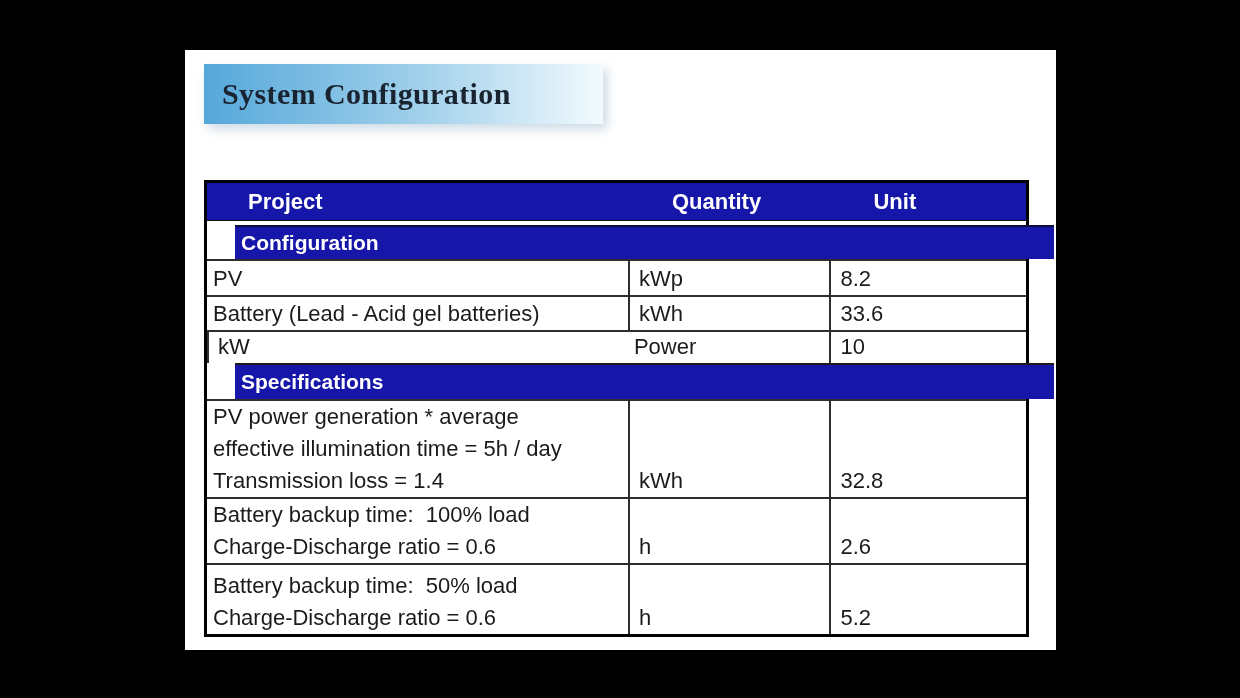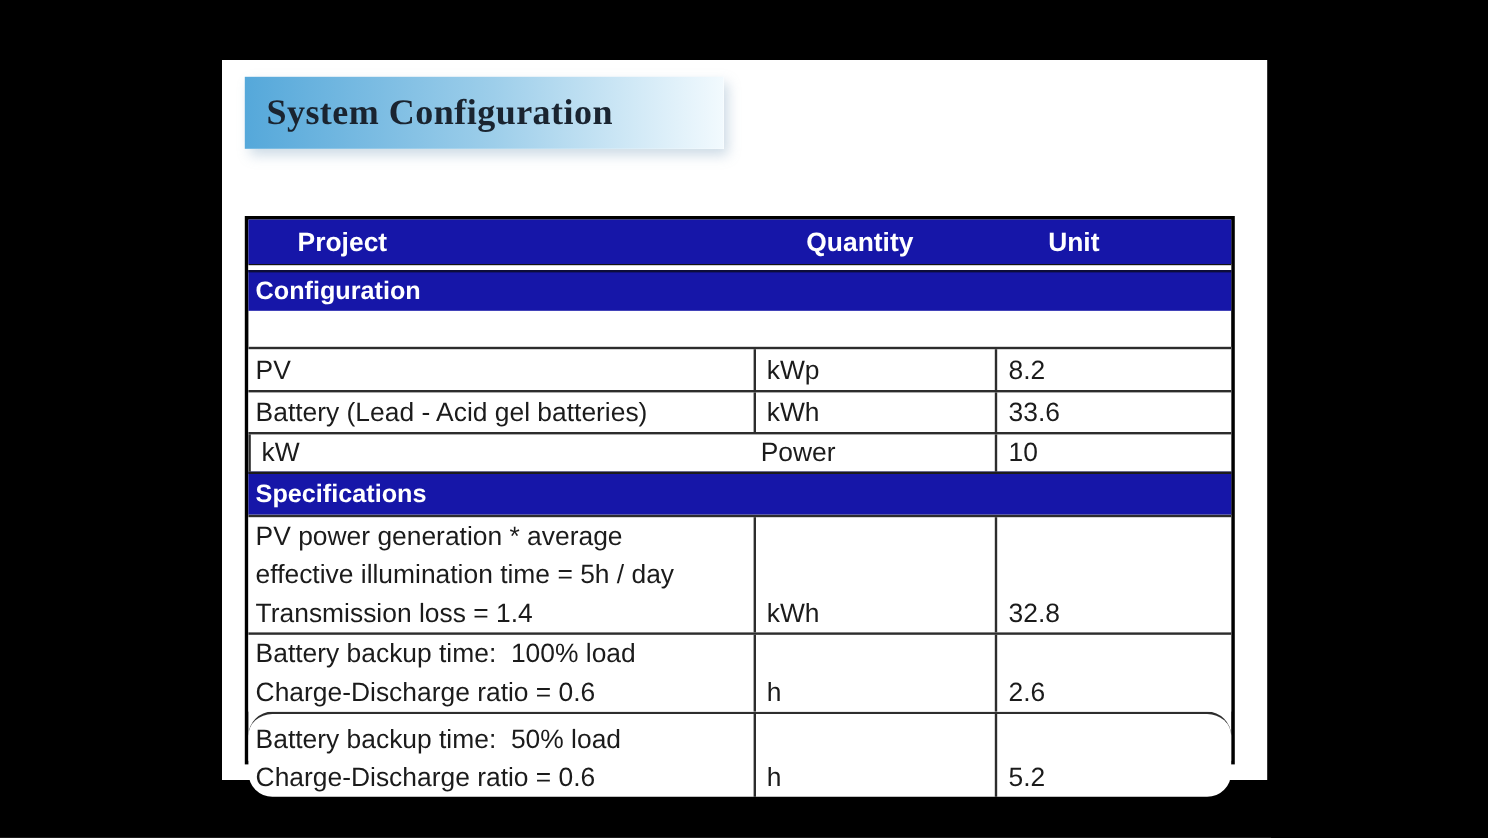"Configuration" .section-row { margin-left: none -> 28px }
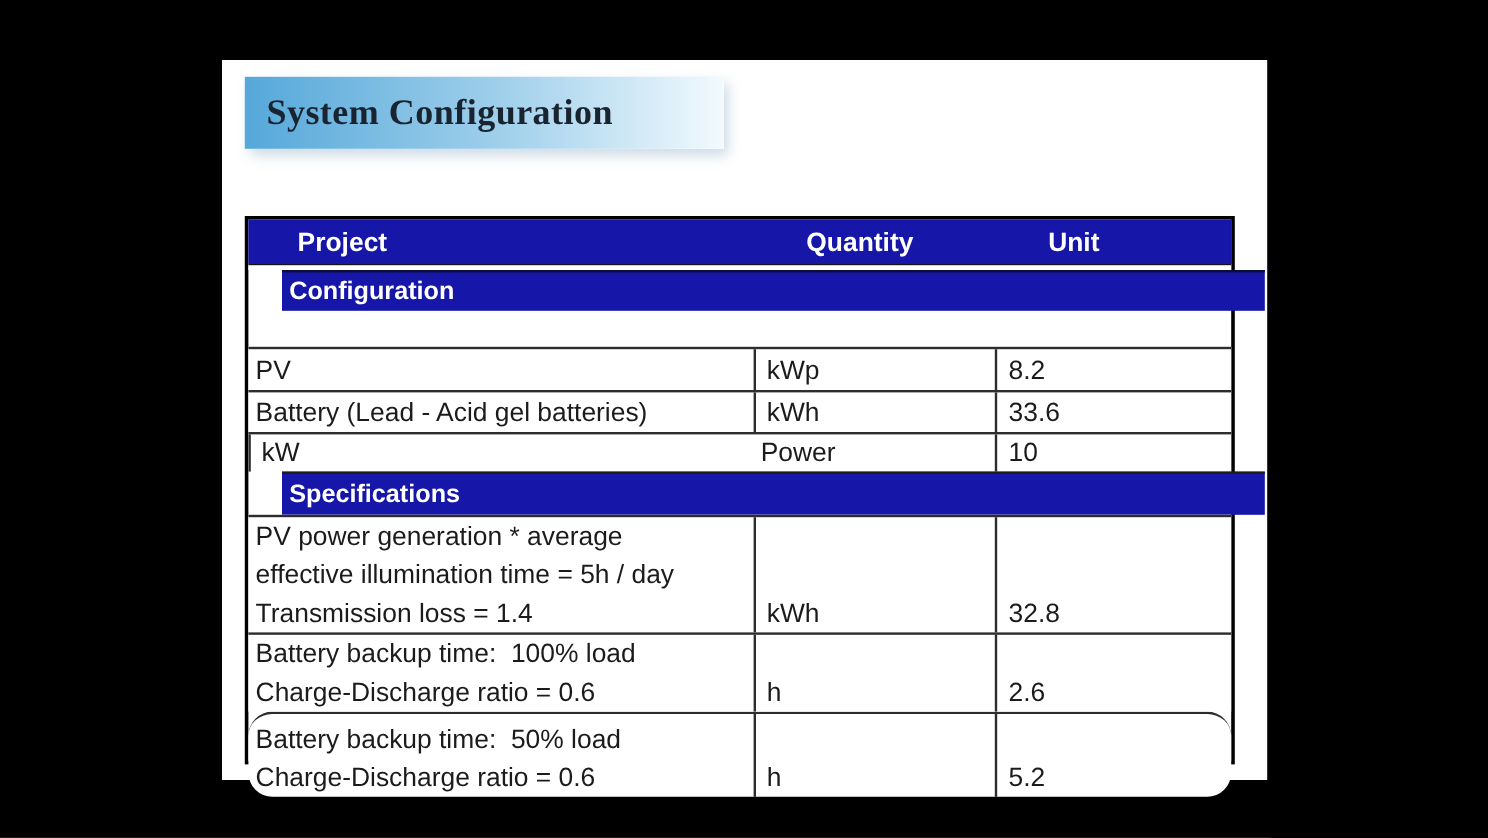"PV" div.row { margin-top: 30px -> none }
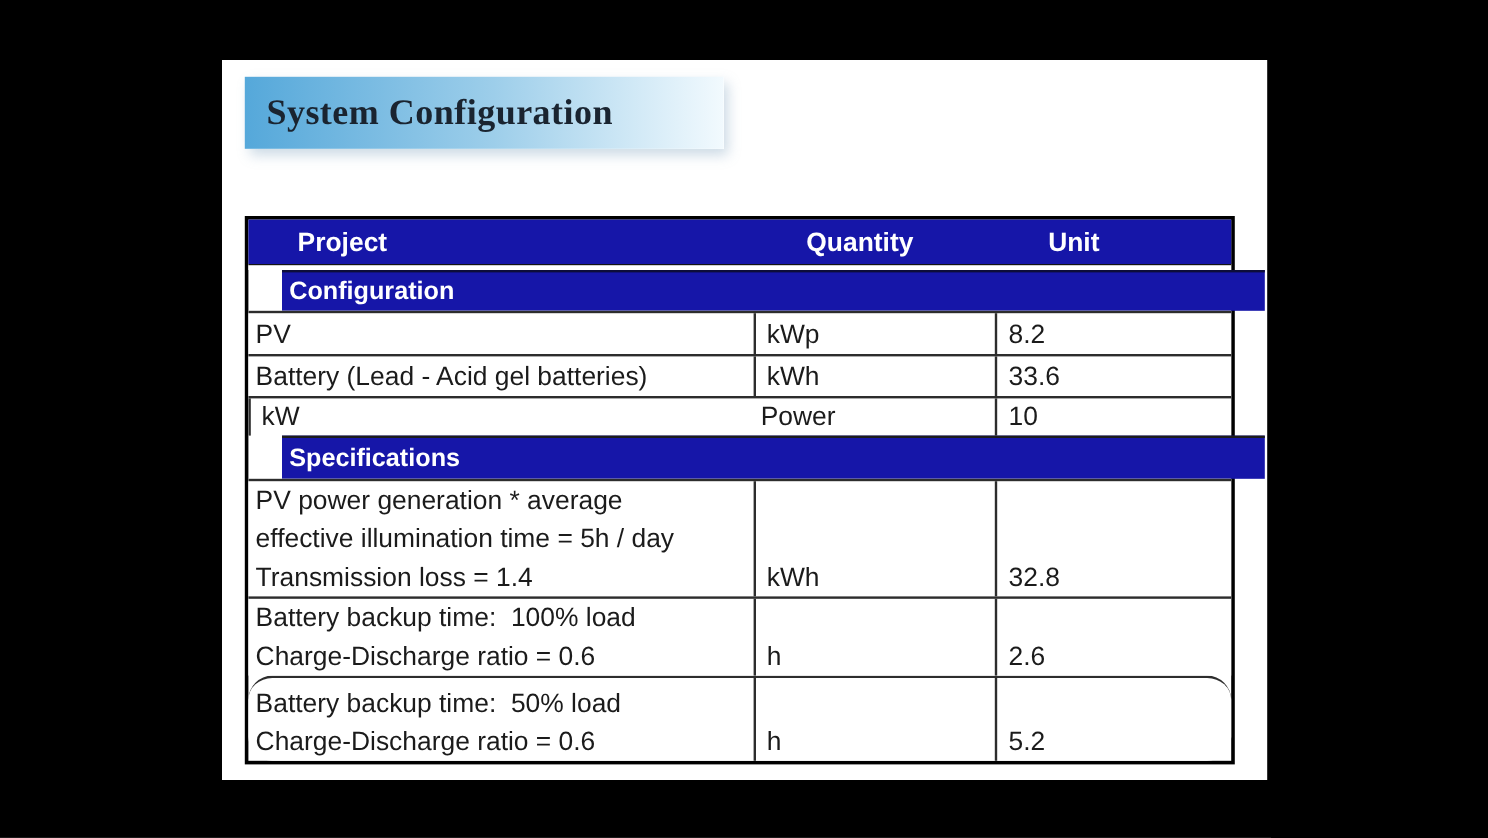"Battery backup time: 50% load" div.row { border-radius: 20px -> none }
